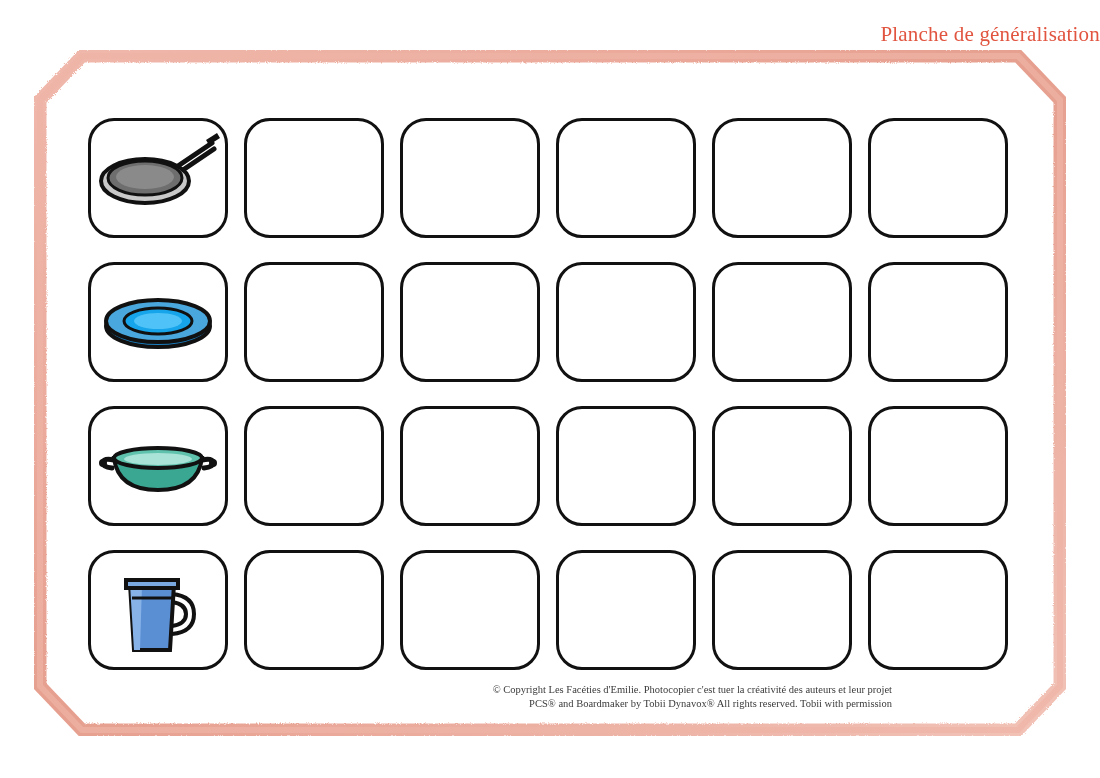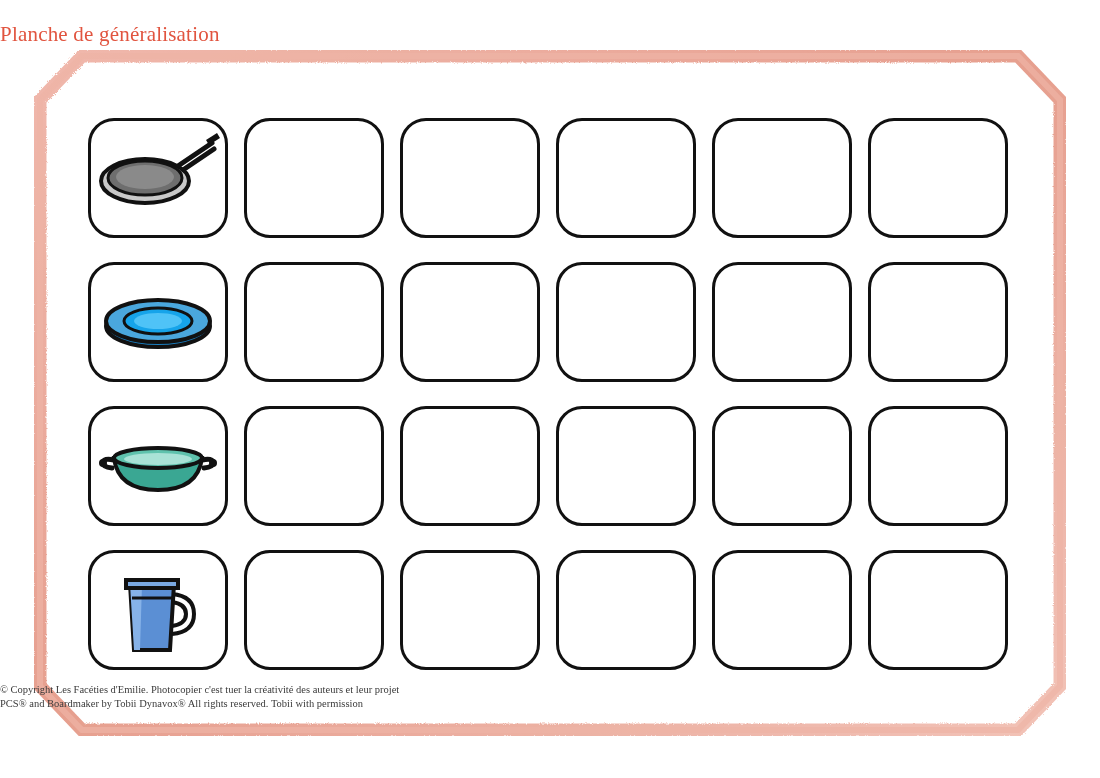"Planche de généralisation" #title { text-align: left -> right }
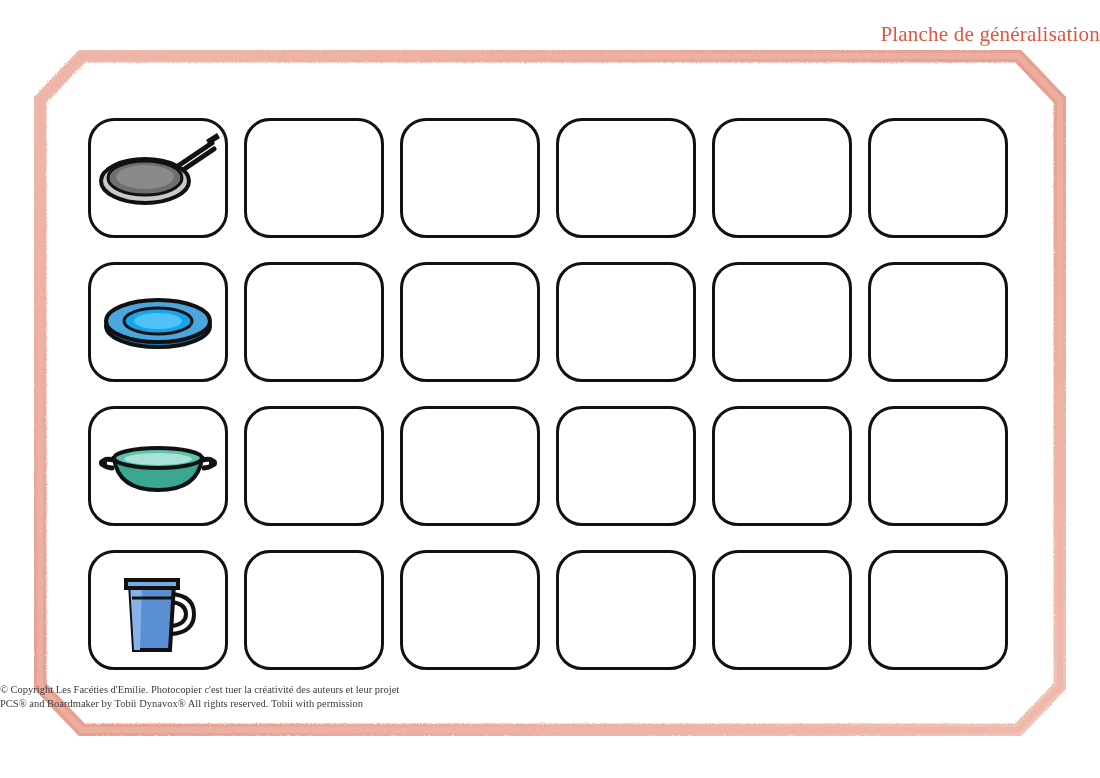"© Copyright Les Facéties d'Emilie." #footer { text-align: left -> right }
